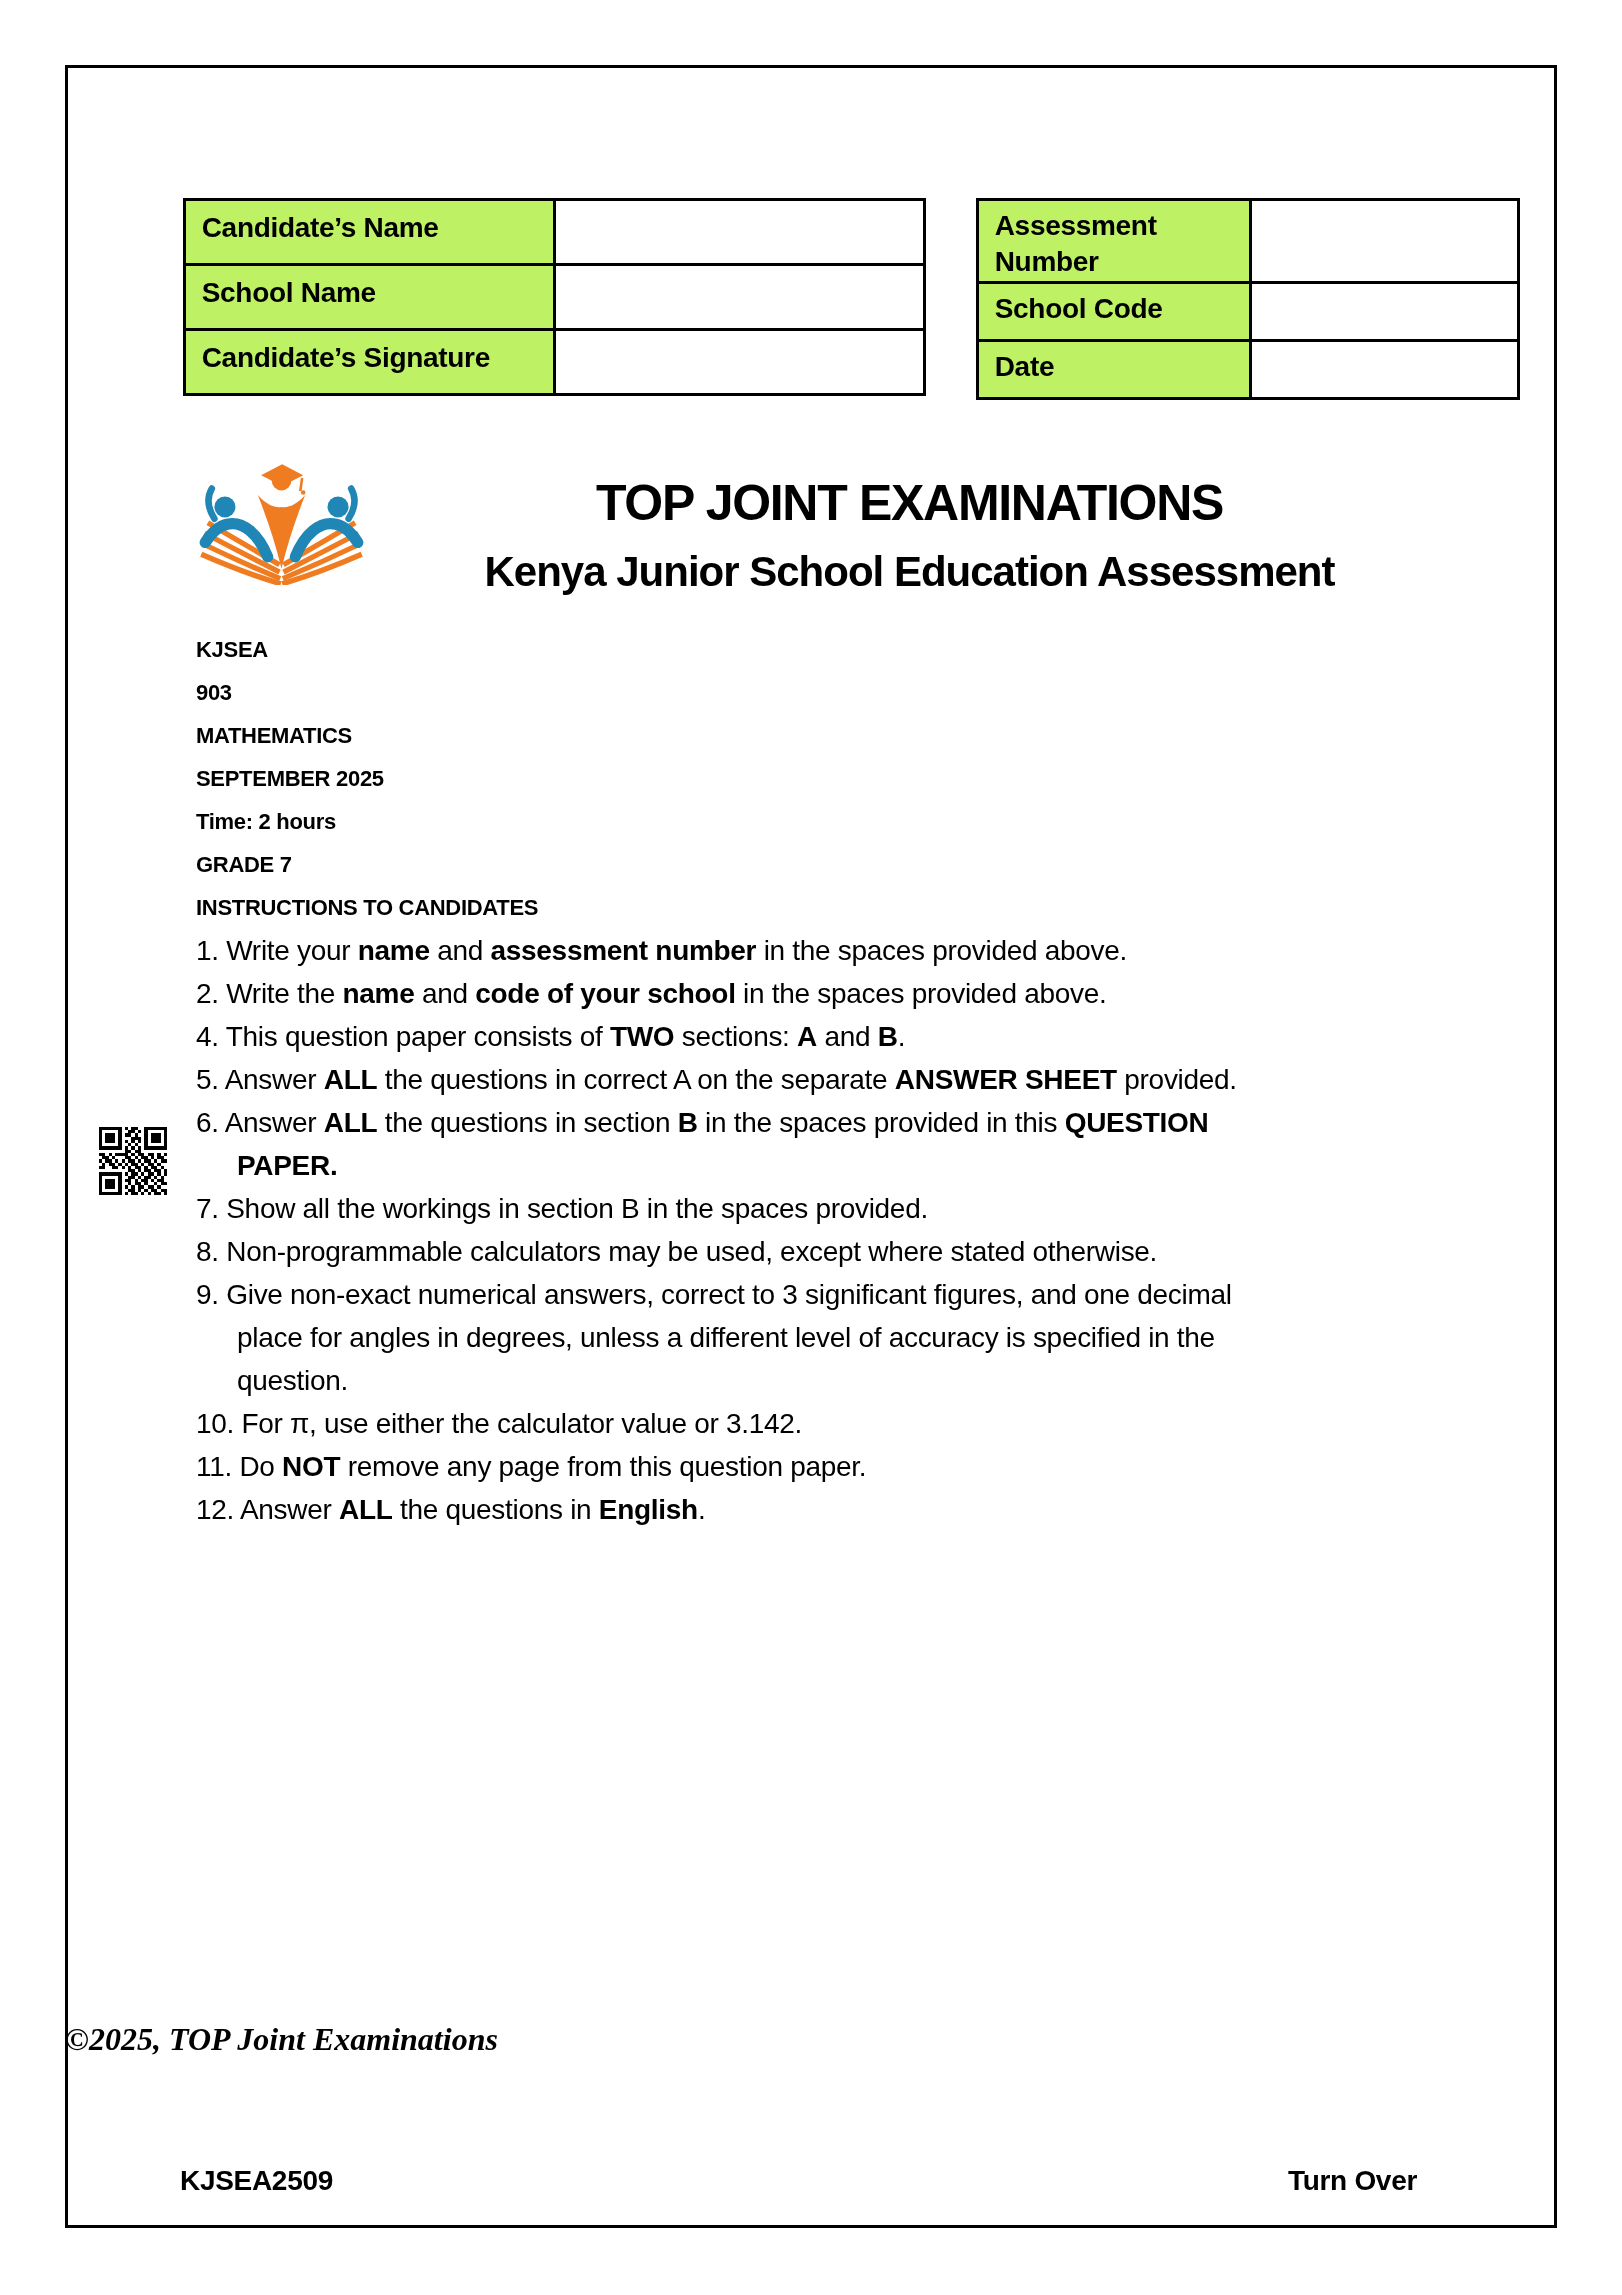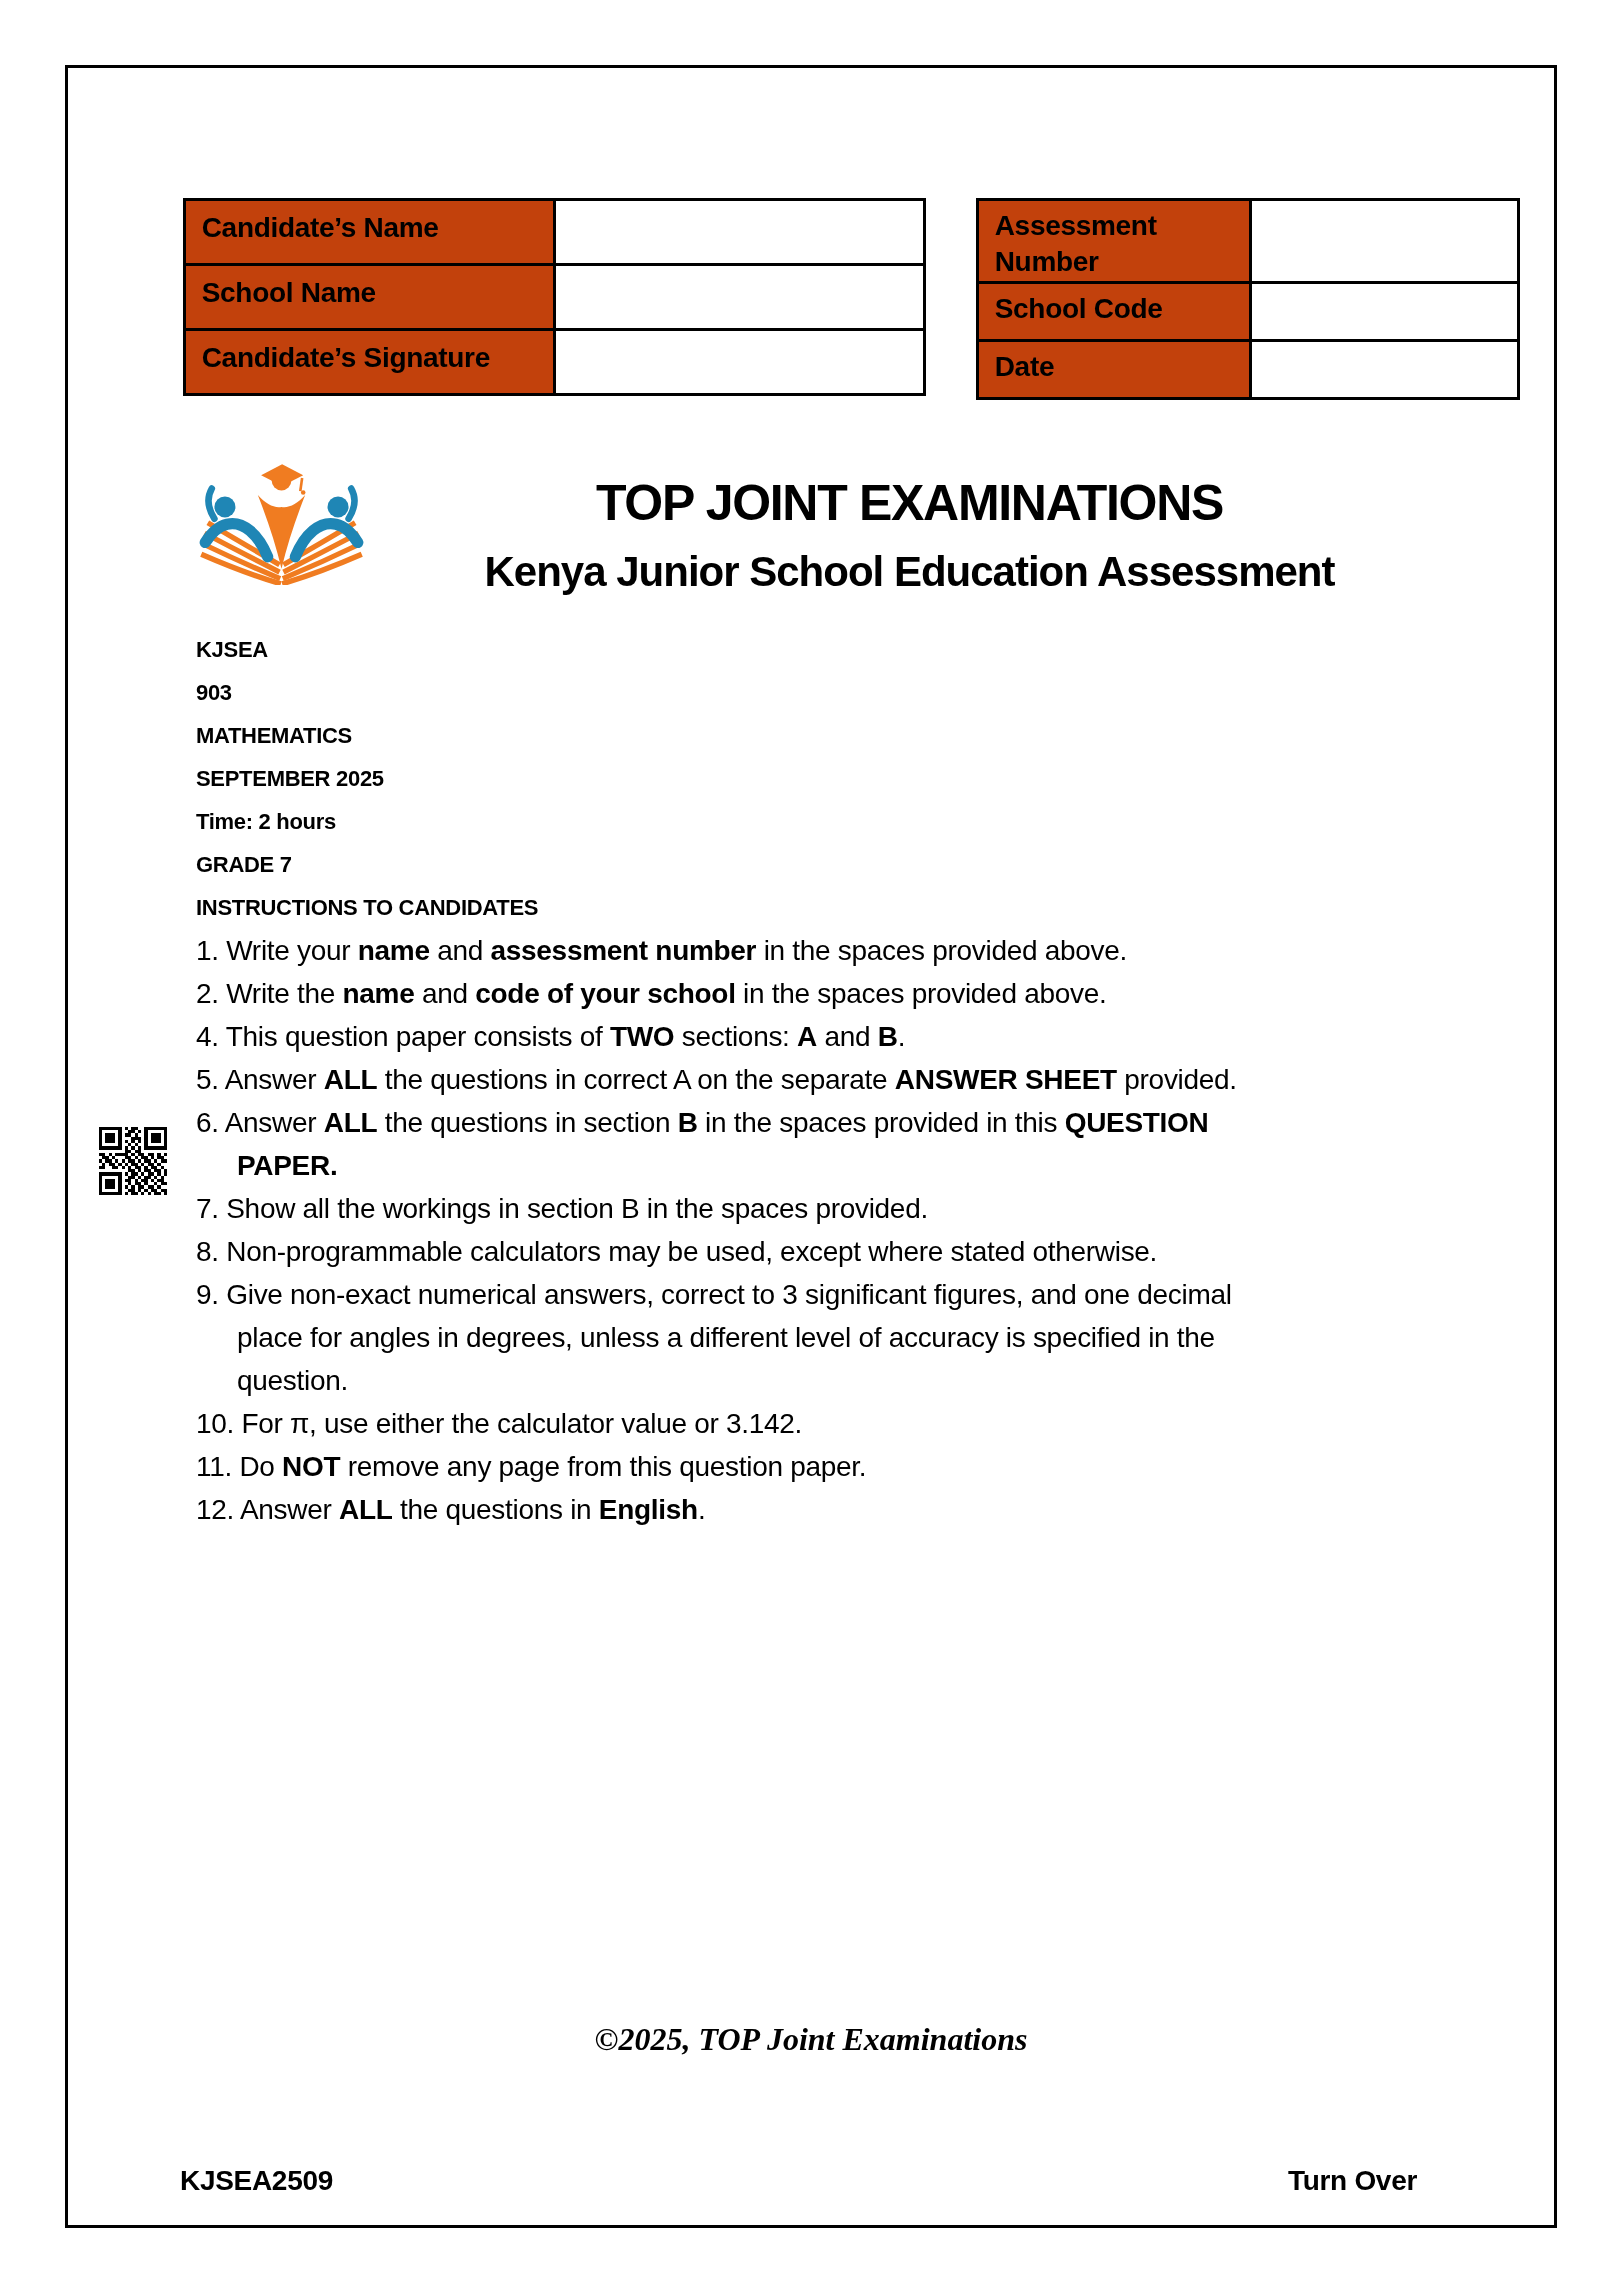"Candidate’s Name" table.info td.lbl { background: #c2410c -> #bef264 }
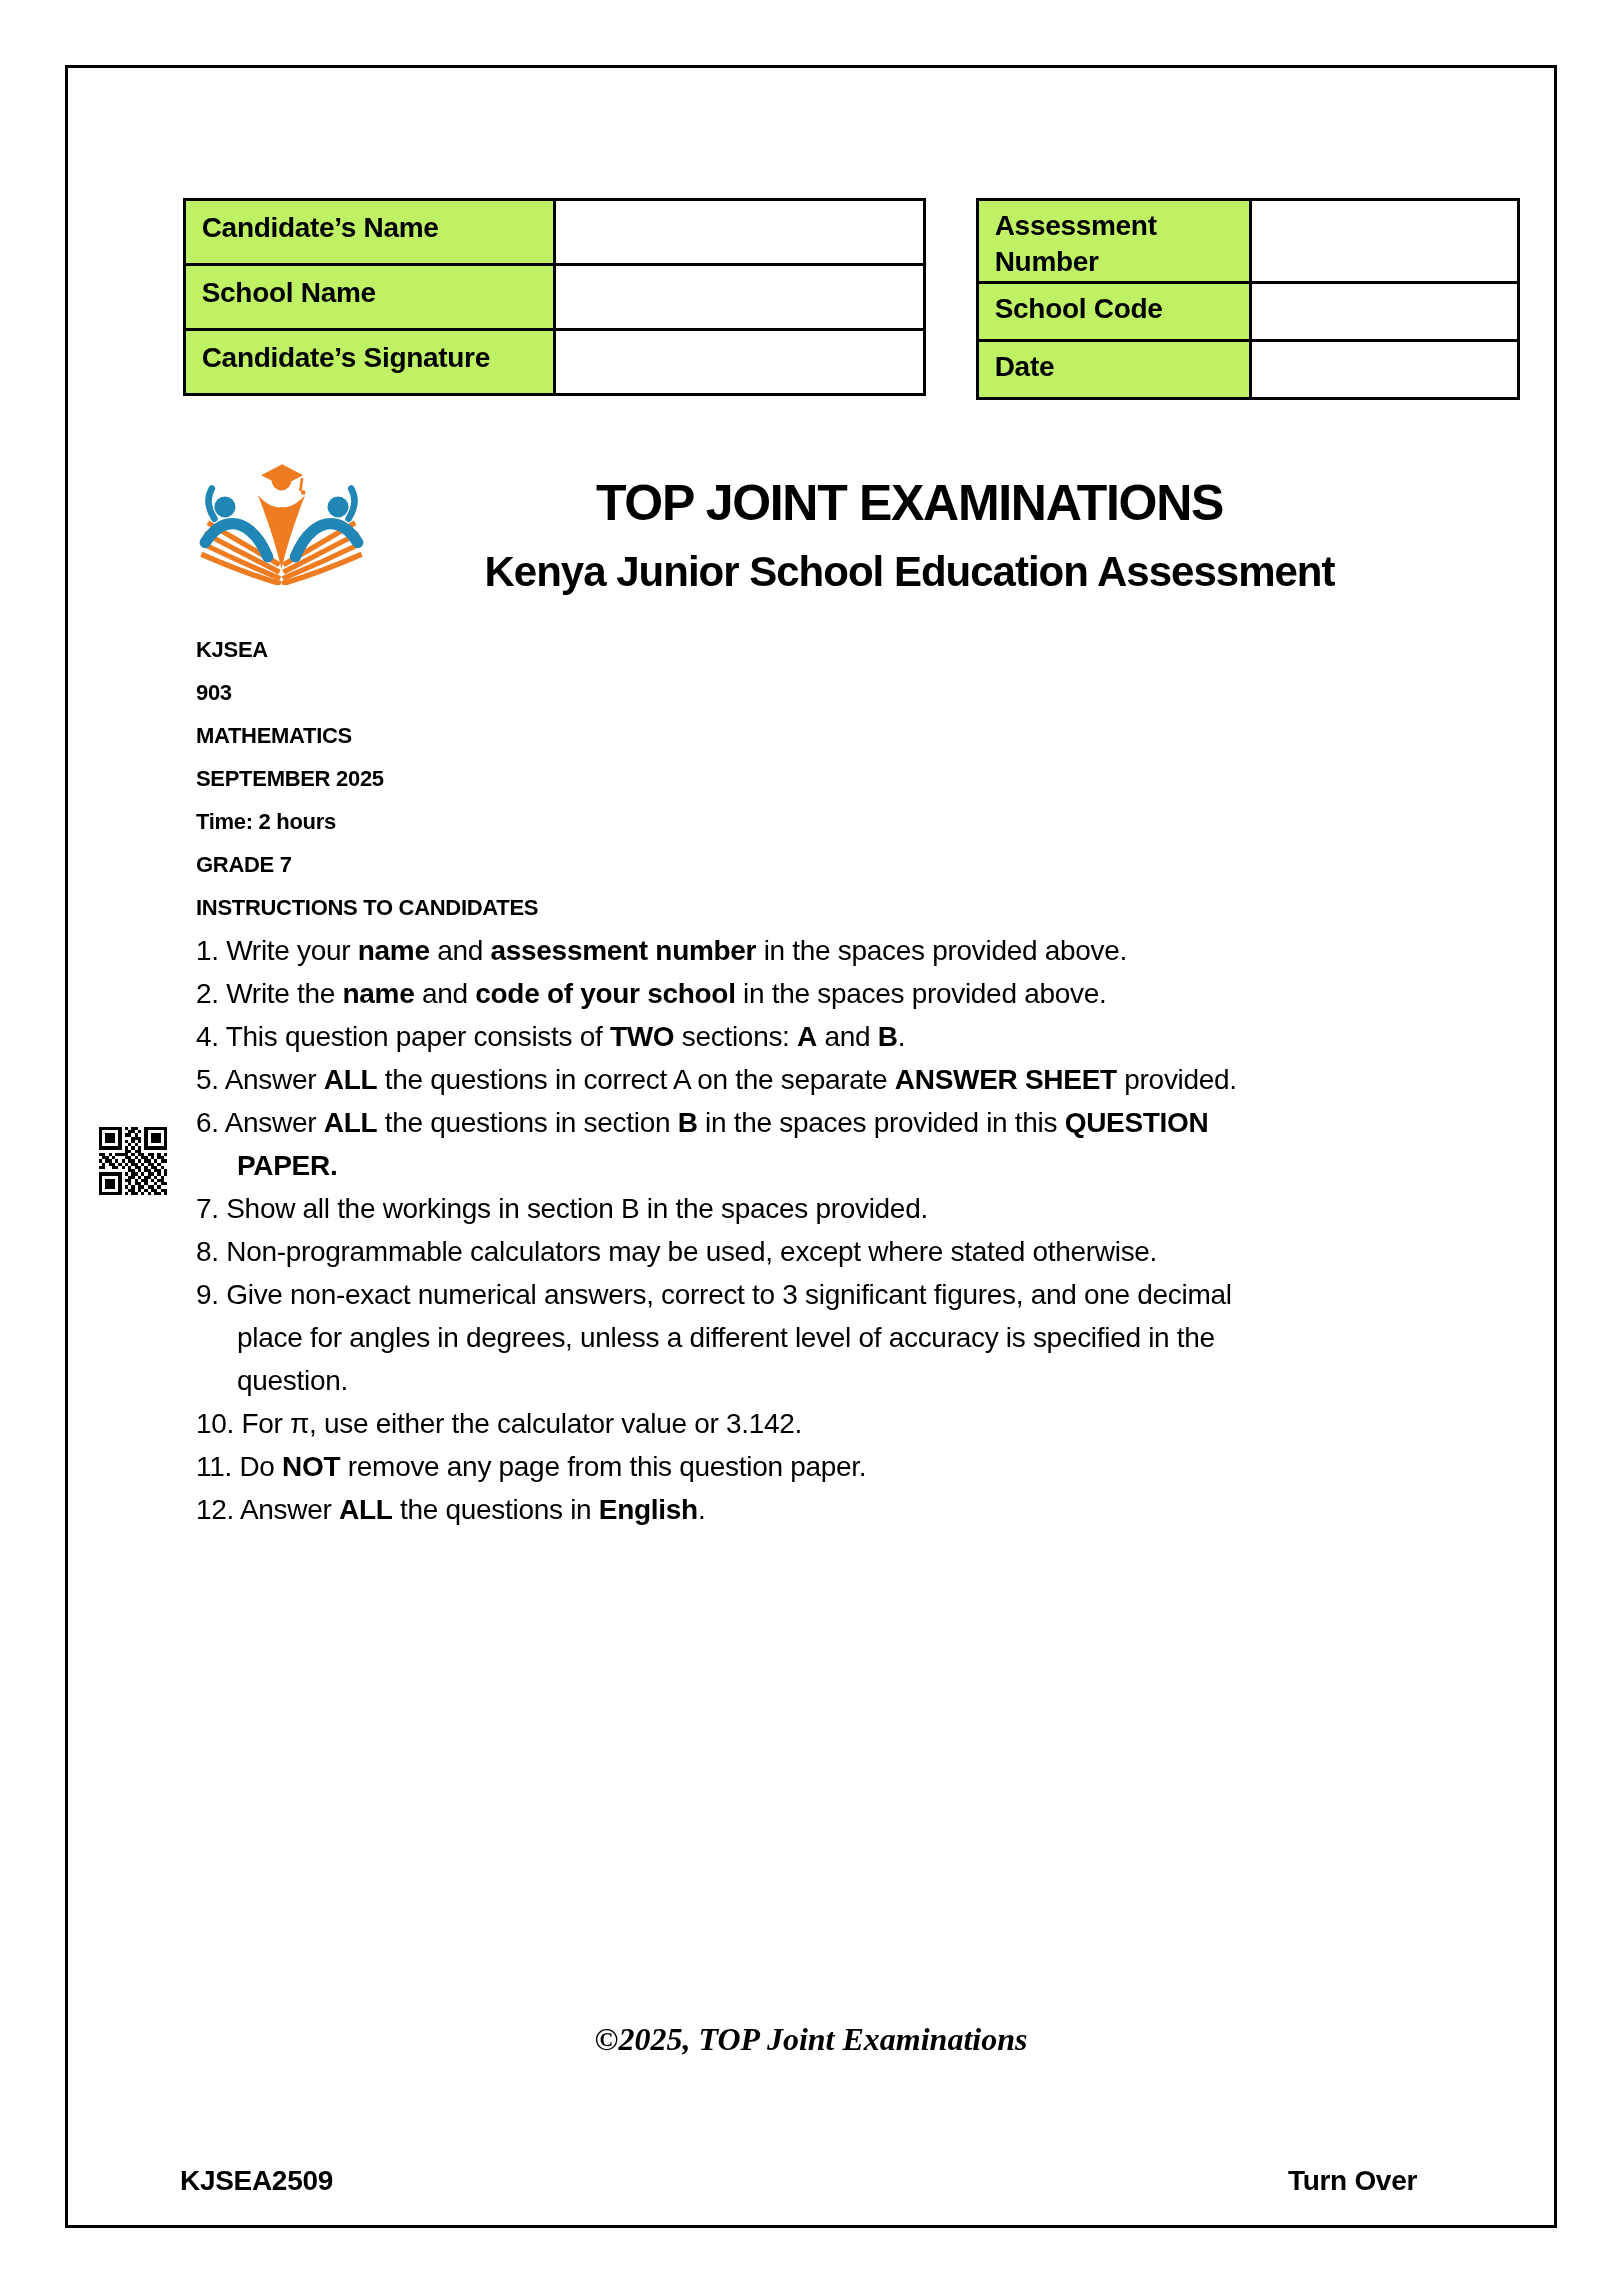"©2025, TOP Joint Examinations" .copyright { text-align: center -> left }
